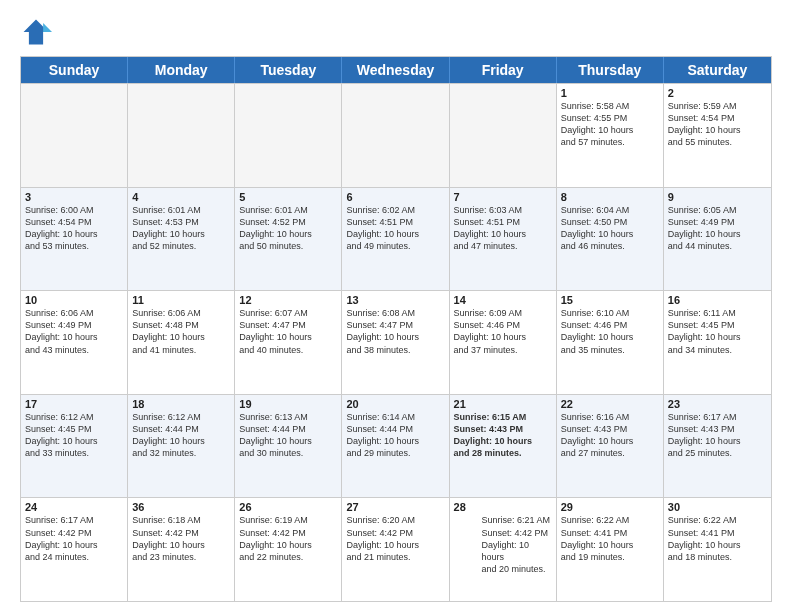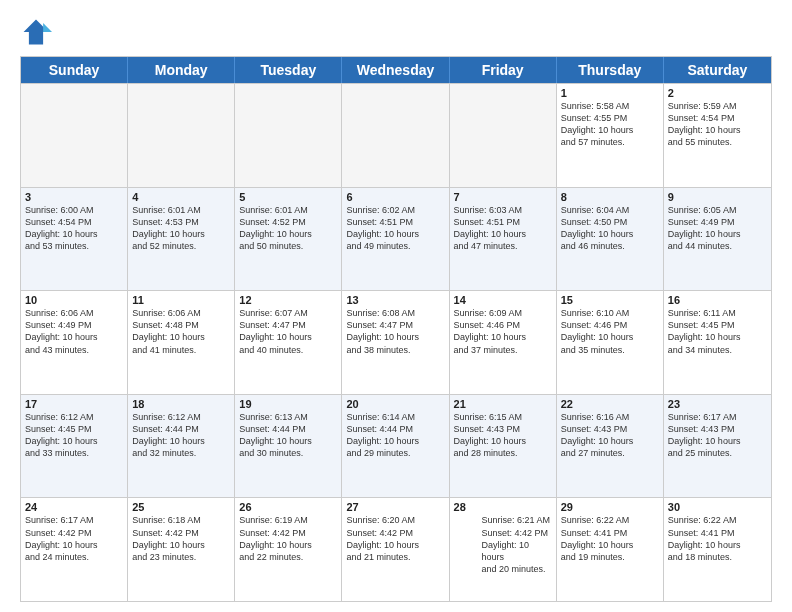"Sunrise: 6:15 AM" div.cell-info { font-weight: none -> bold }
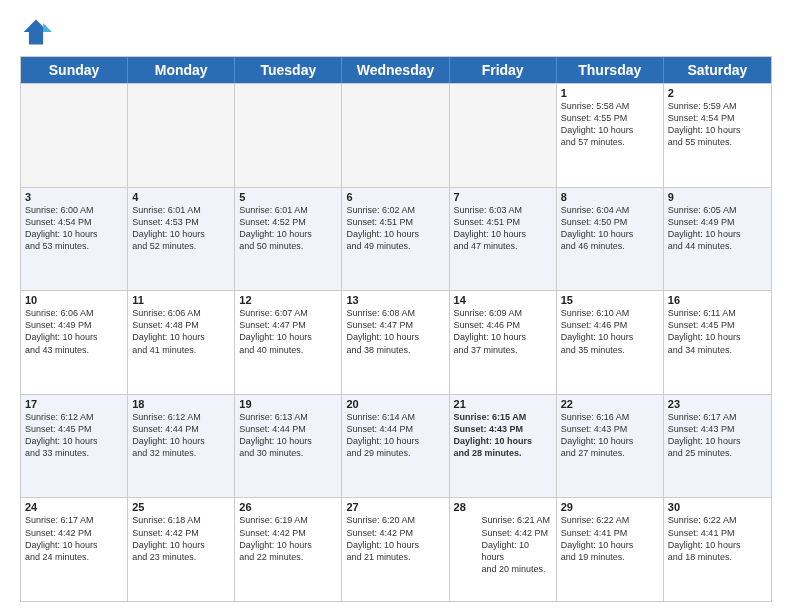"25" div.day-num { text: 25 -> 36 }
